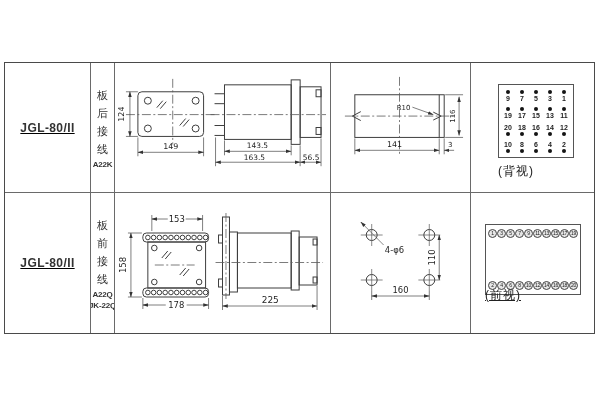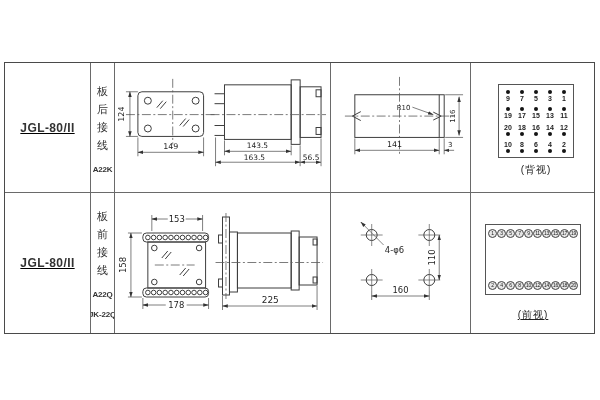"A22K" .wcode { margin-top: 11px -> 2px }
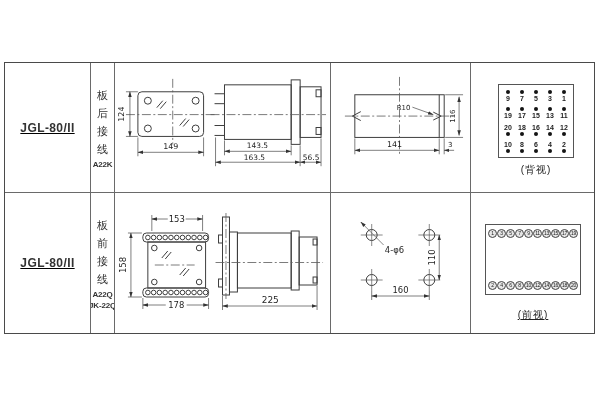"(背视)" .tcap { font-size: 10px -> 12px; text-align: center -> none }
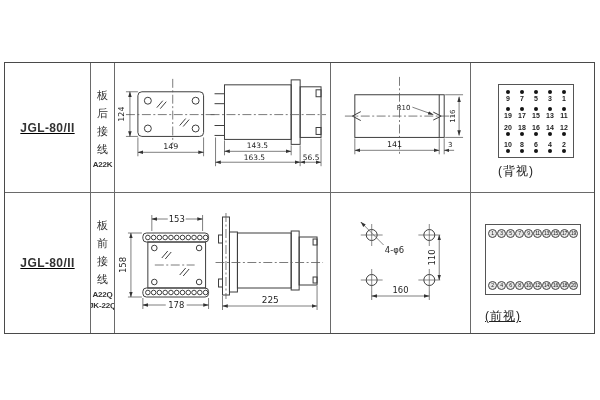"(前视)" .cap2 { top: 115px -> 94px }
